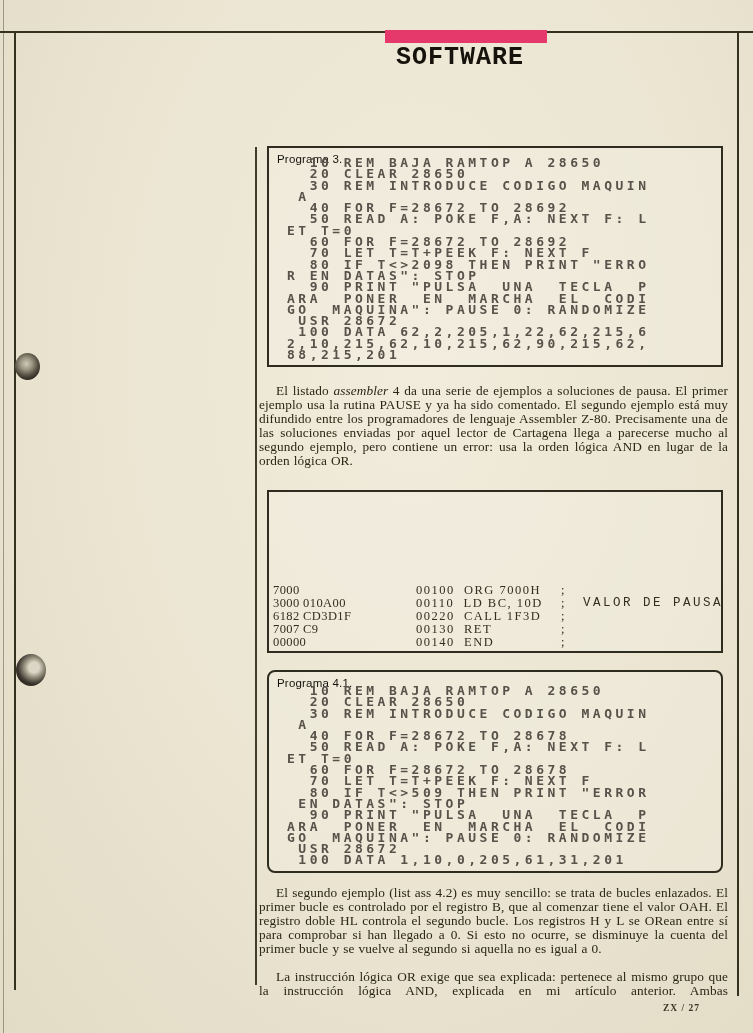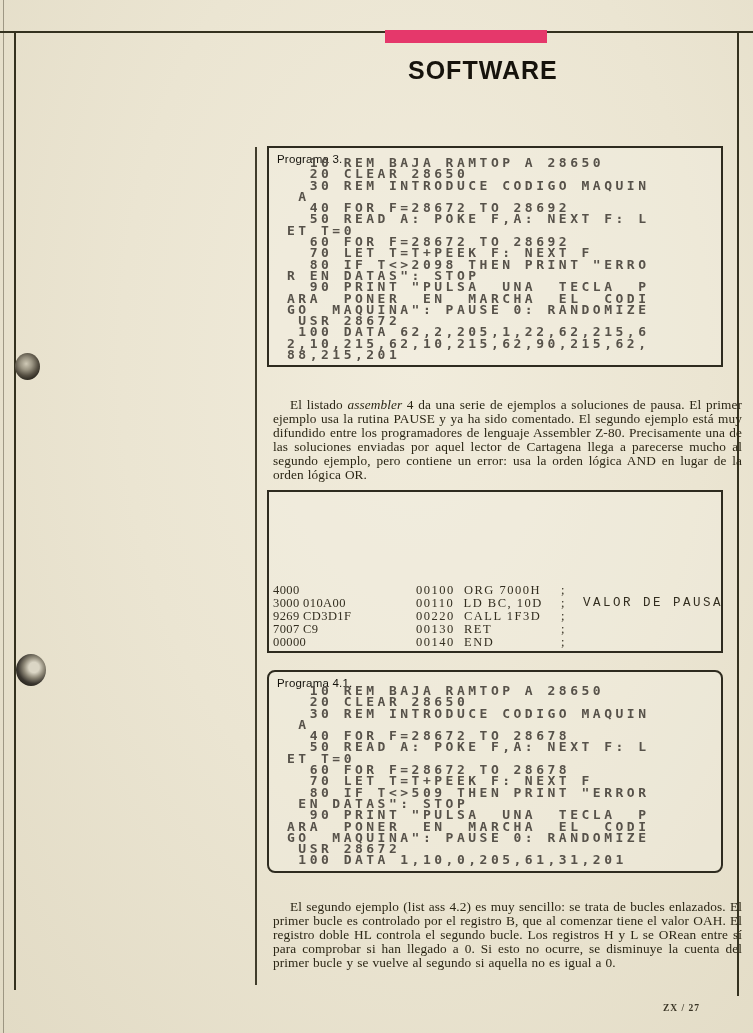"SOFTWARE" .page-title { font-family: Liberation Sans, sans-serif -> Liberation Mono, monospace; margin: 12px -> 0 }
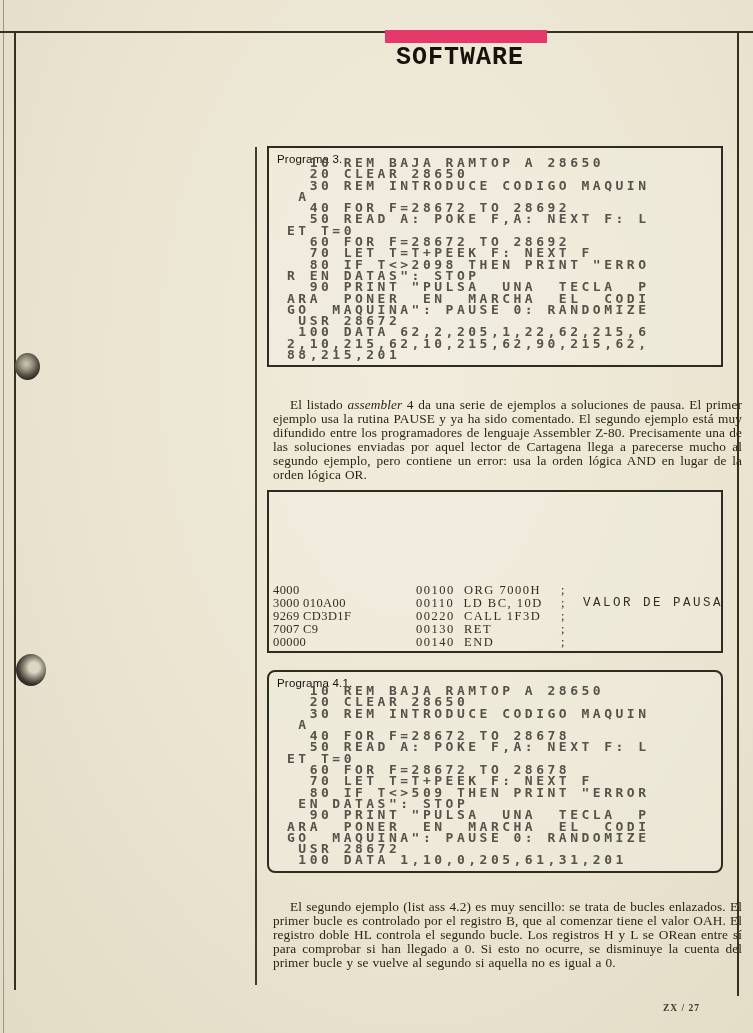"El listado assembler 4 da" .body-para { margin: 14px -> 0 }
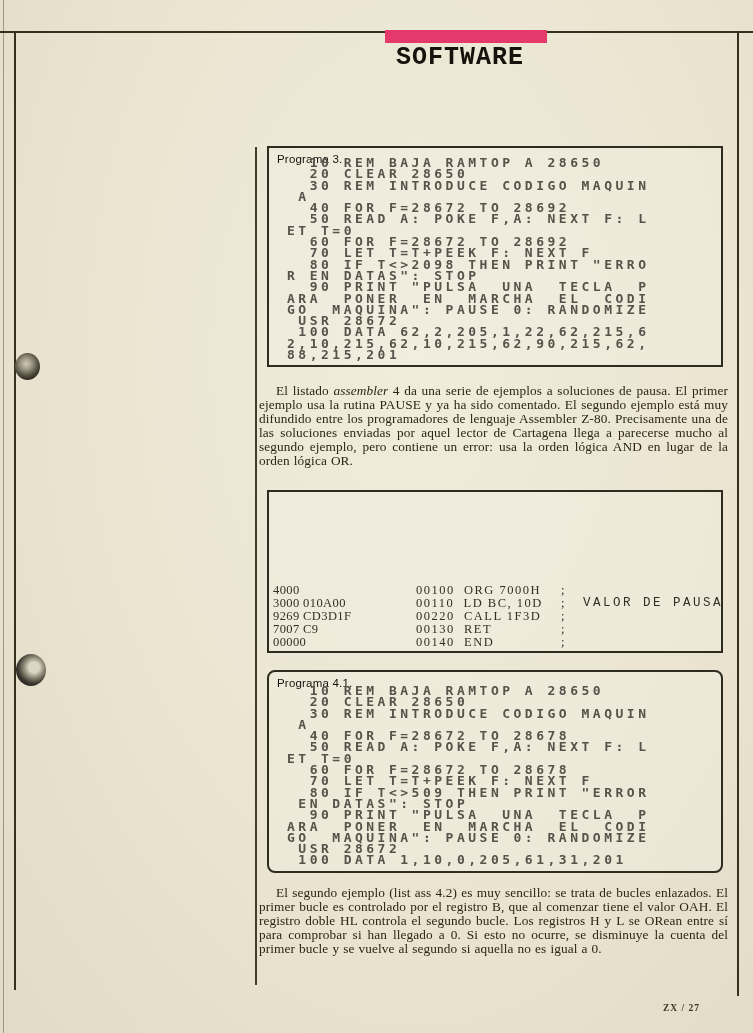"4000" span.cell-addr { text: 4000 -> 7000 }
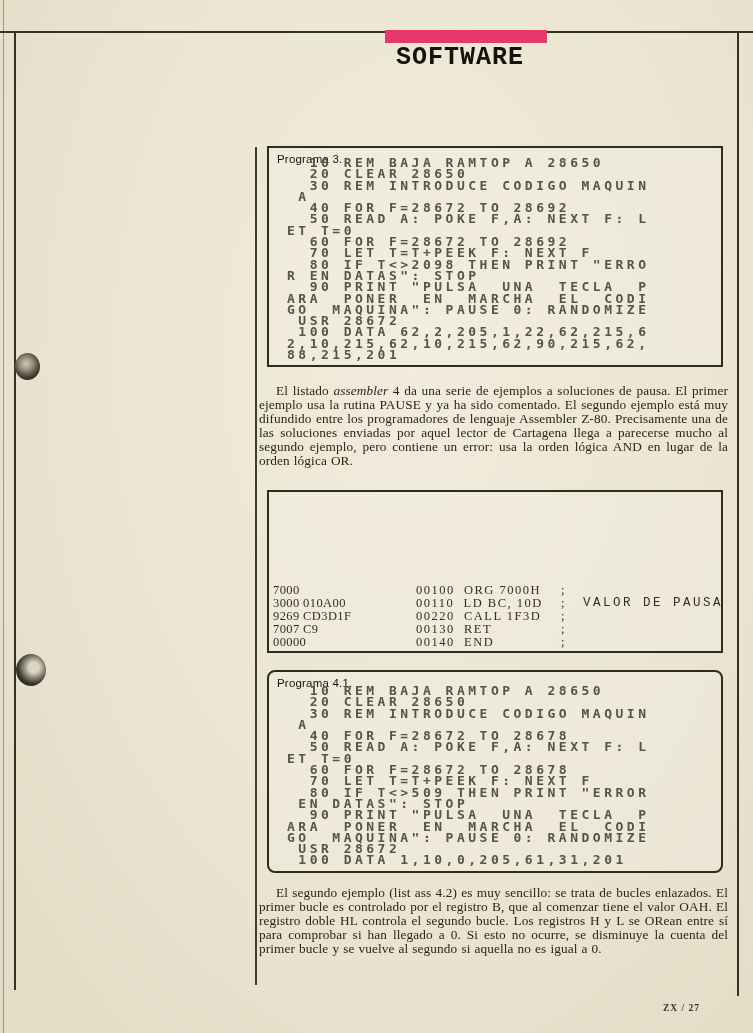"9269 CD3D1F" span.cell-addr { text: 9269 -> 6182 }
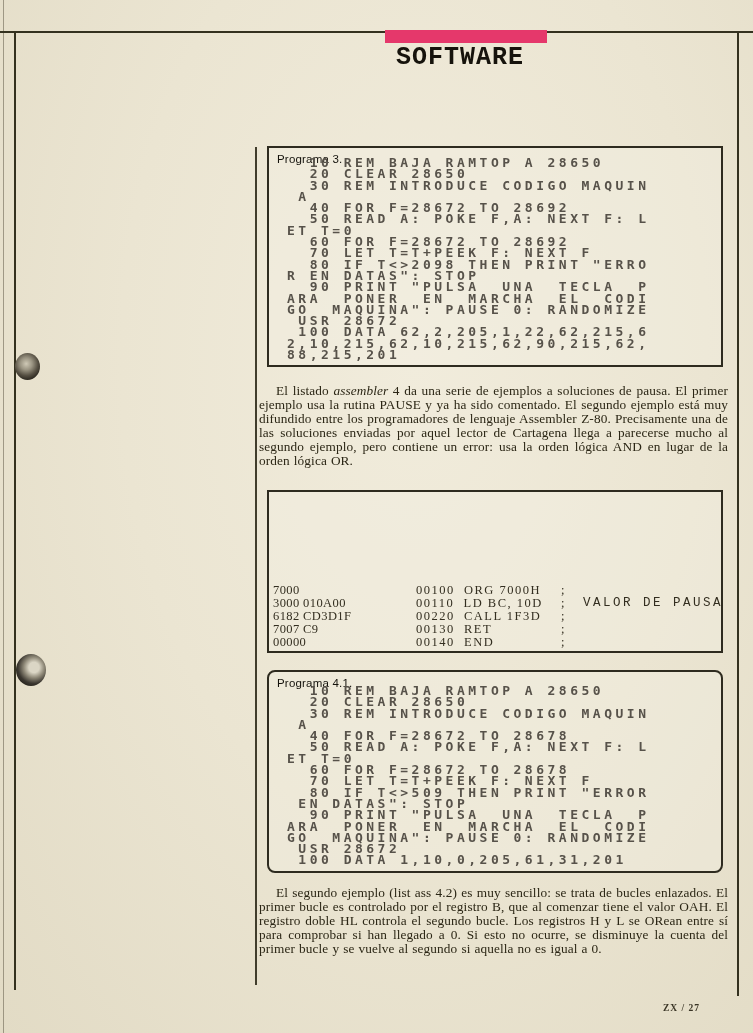"La instrucción lógica OR exige" p.body-para { html: none -> <p>La instrucción lógica OR exige que sea explicada: pertenece al mismo grupo que la instrucción lógica AND, explicada en mi artículo anterior. Ambas</p> }
